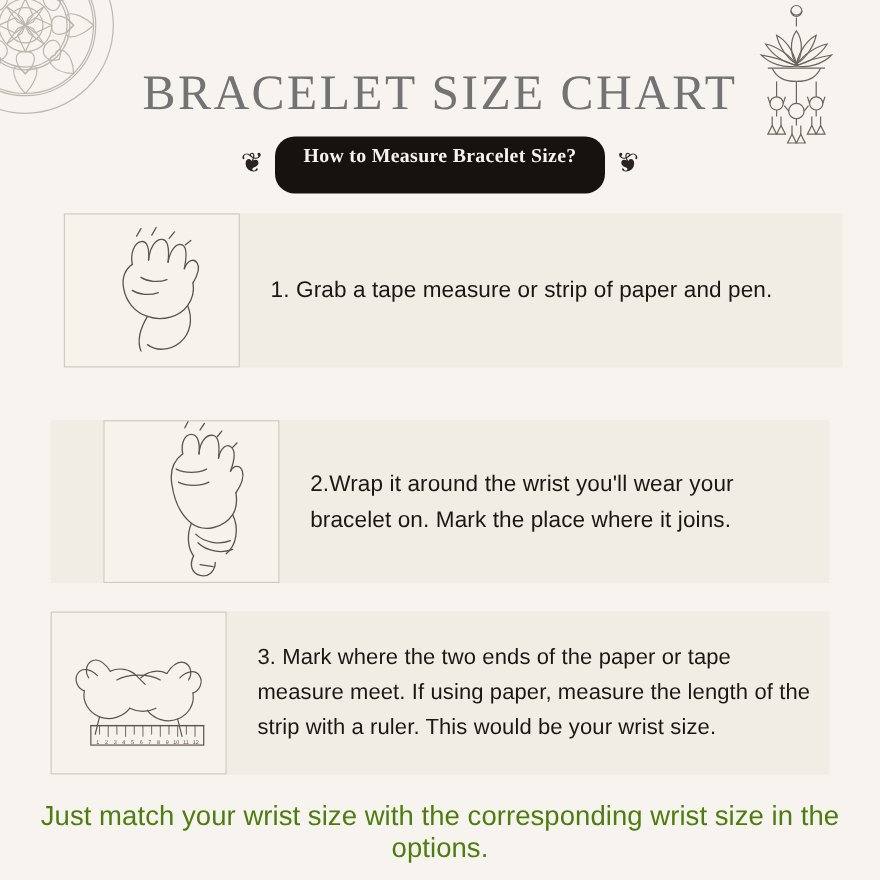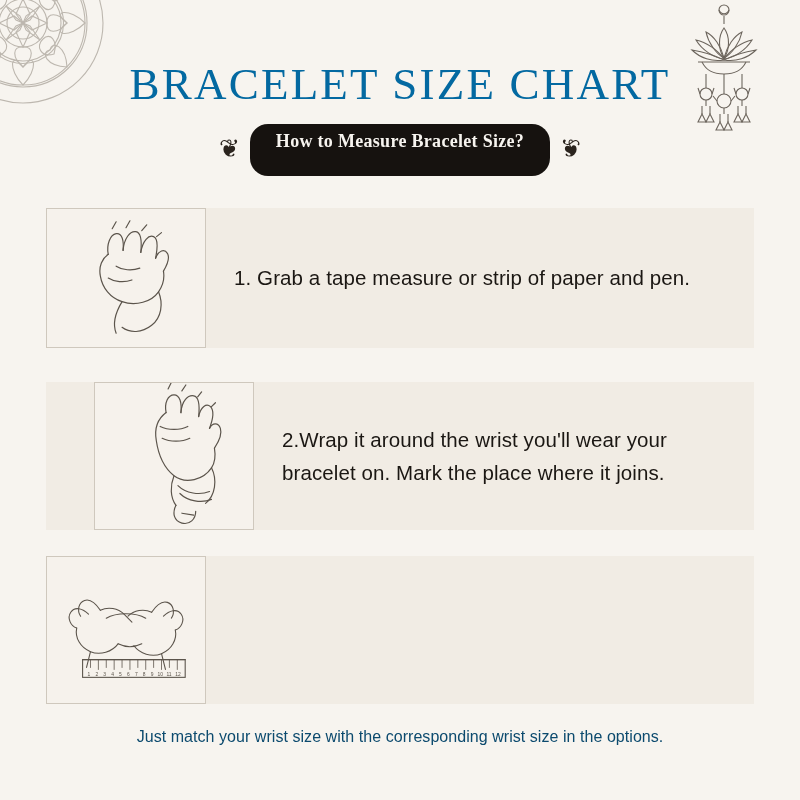"BRACELET SIZE CHART" .title { color: #0369a1 -> #737373 }
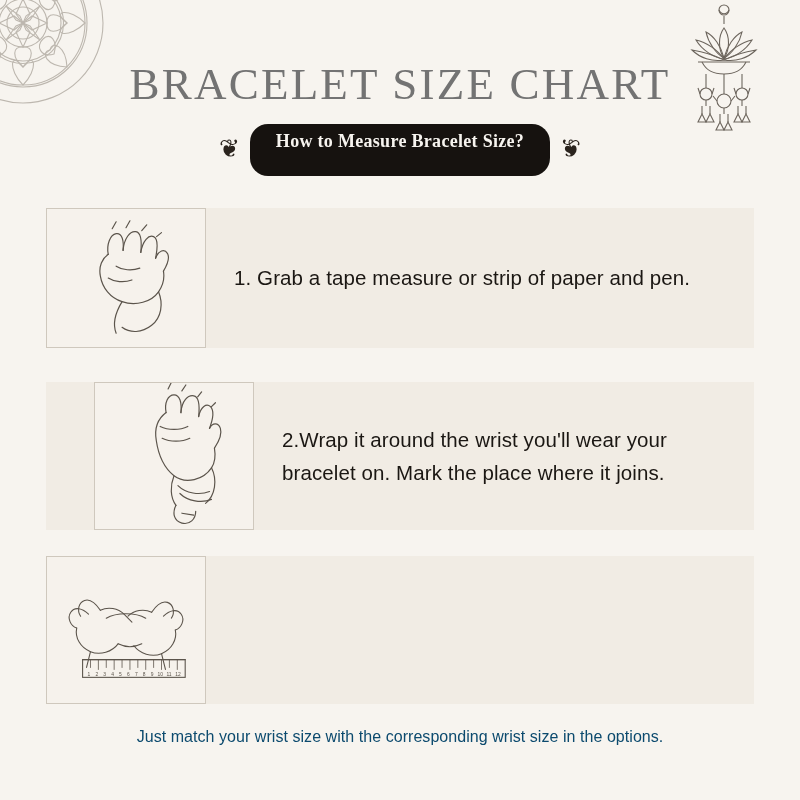"1. Grab a tape measure" .step-1 { margin-left: none -> 12px; top: 208px -> 194px }
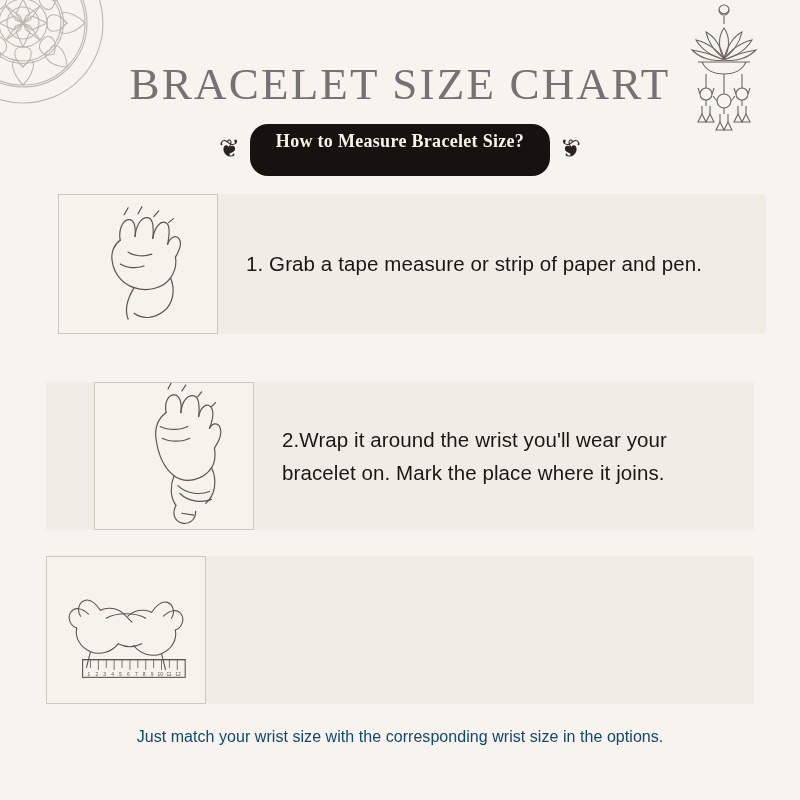"3. Mark where the two" div.step-text { html: none -> <div>3. Mark where the two ends of the paper or tape measure meet. If using paper, measure the length of the strip with a ruler. This would be your wrist size.</div> }
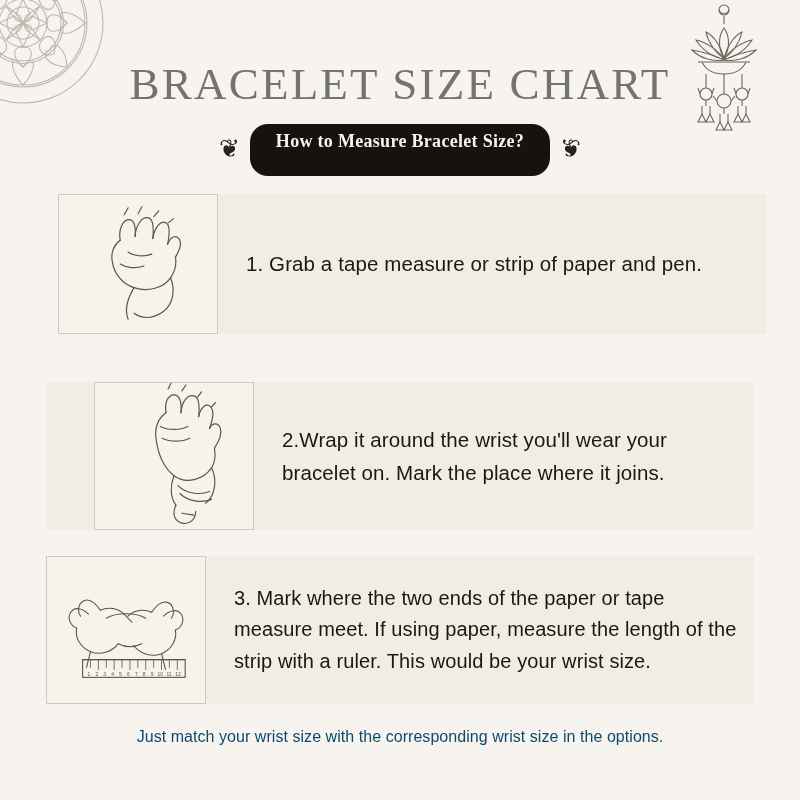"Just match your wrist size" .footer { color: #0c4a6e -> #4d7c0f; font-size: 16px -> 25px }
